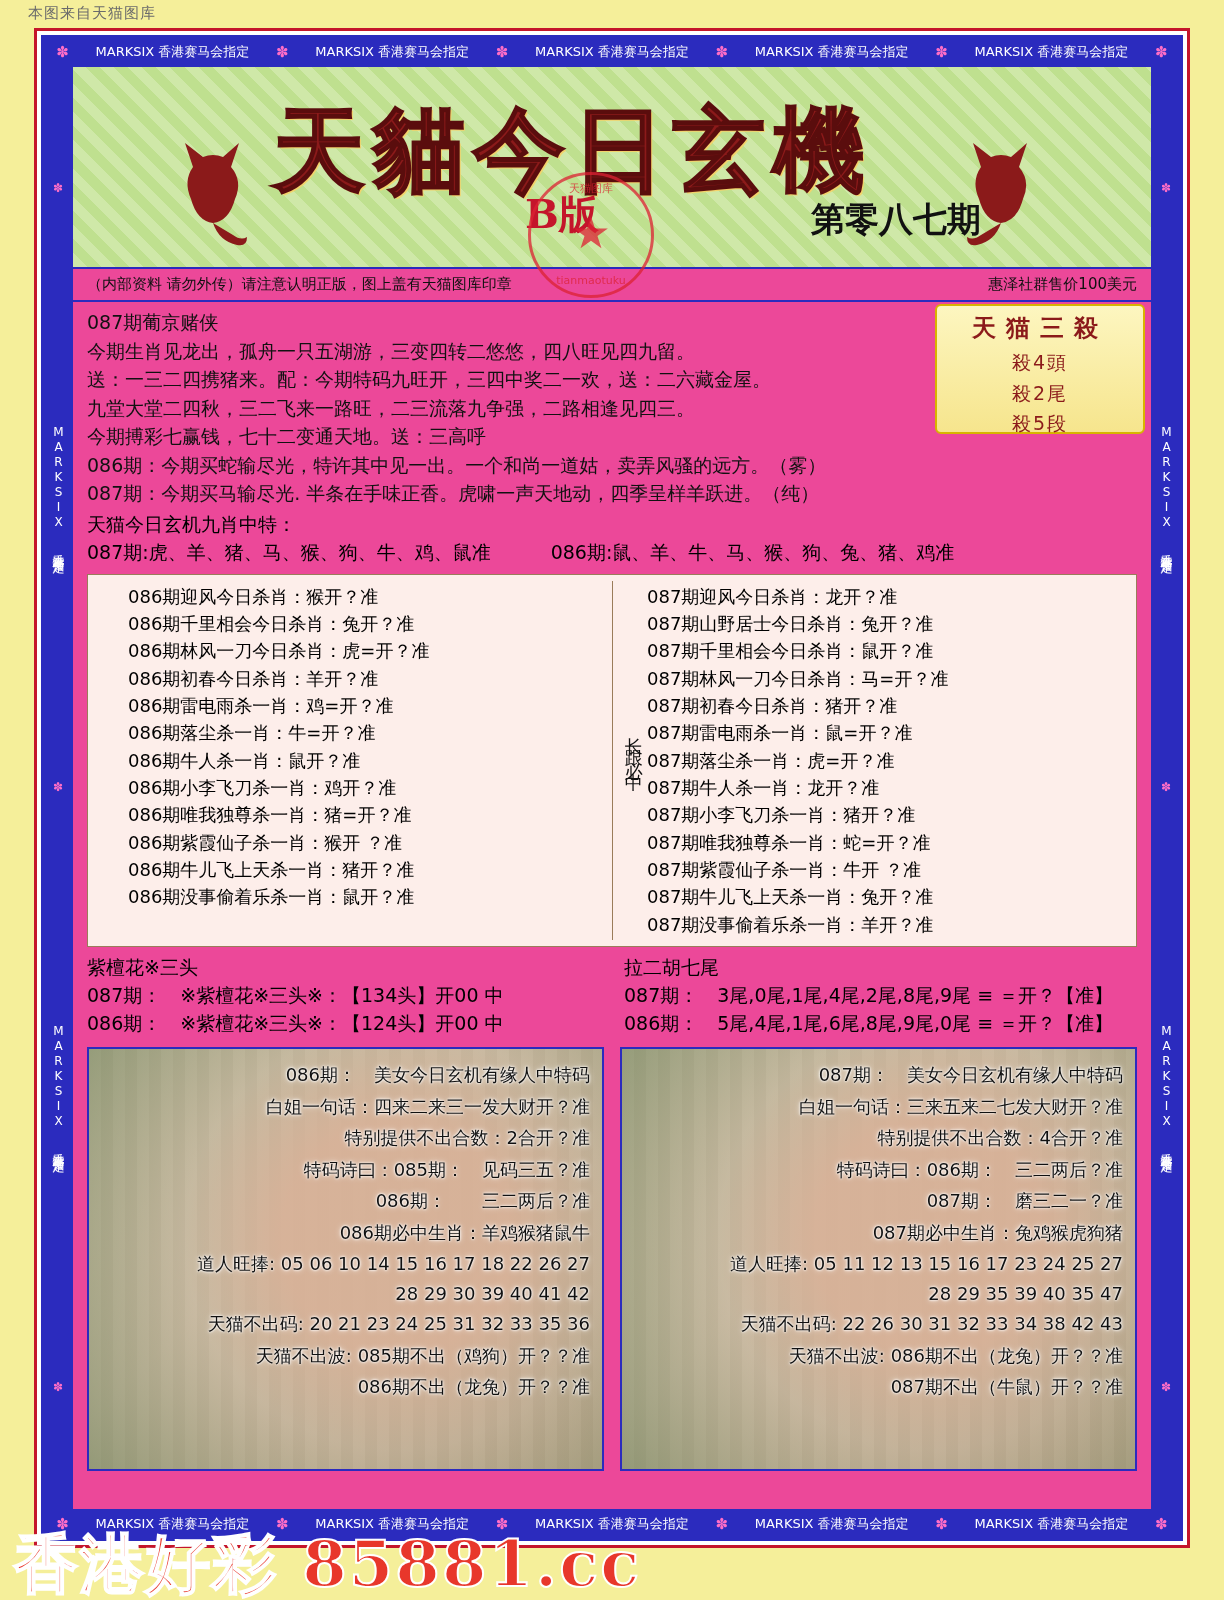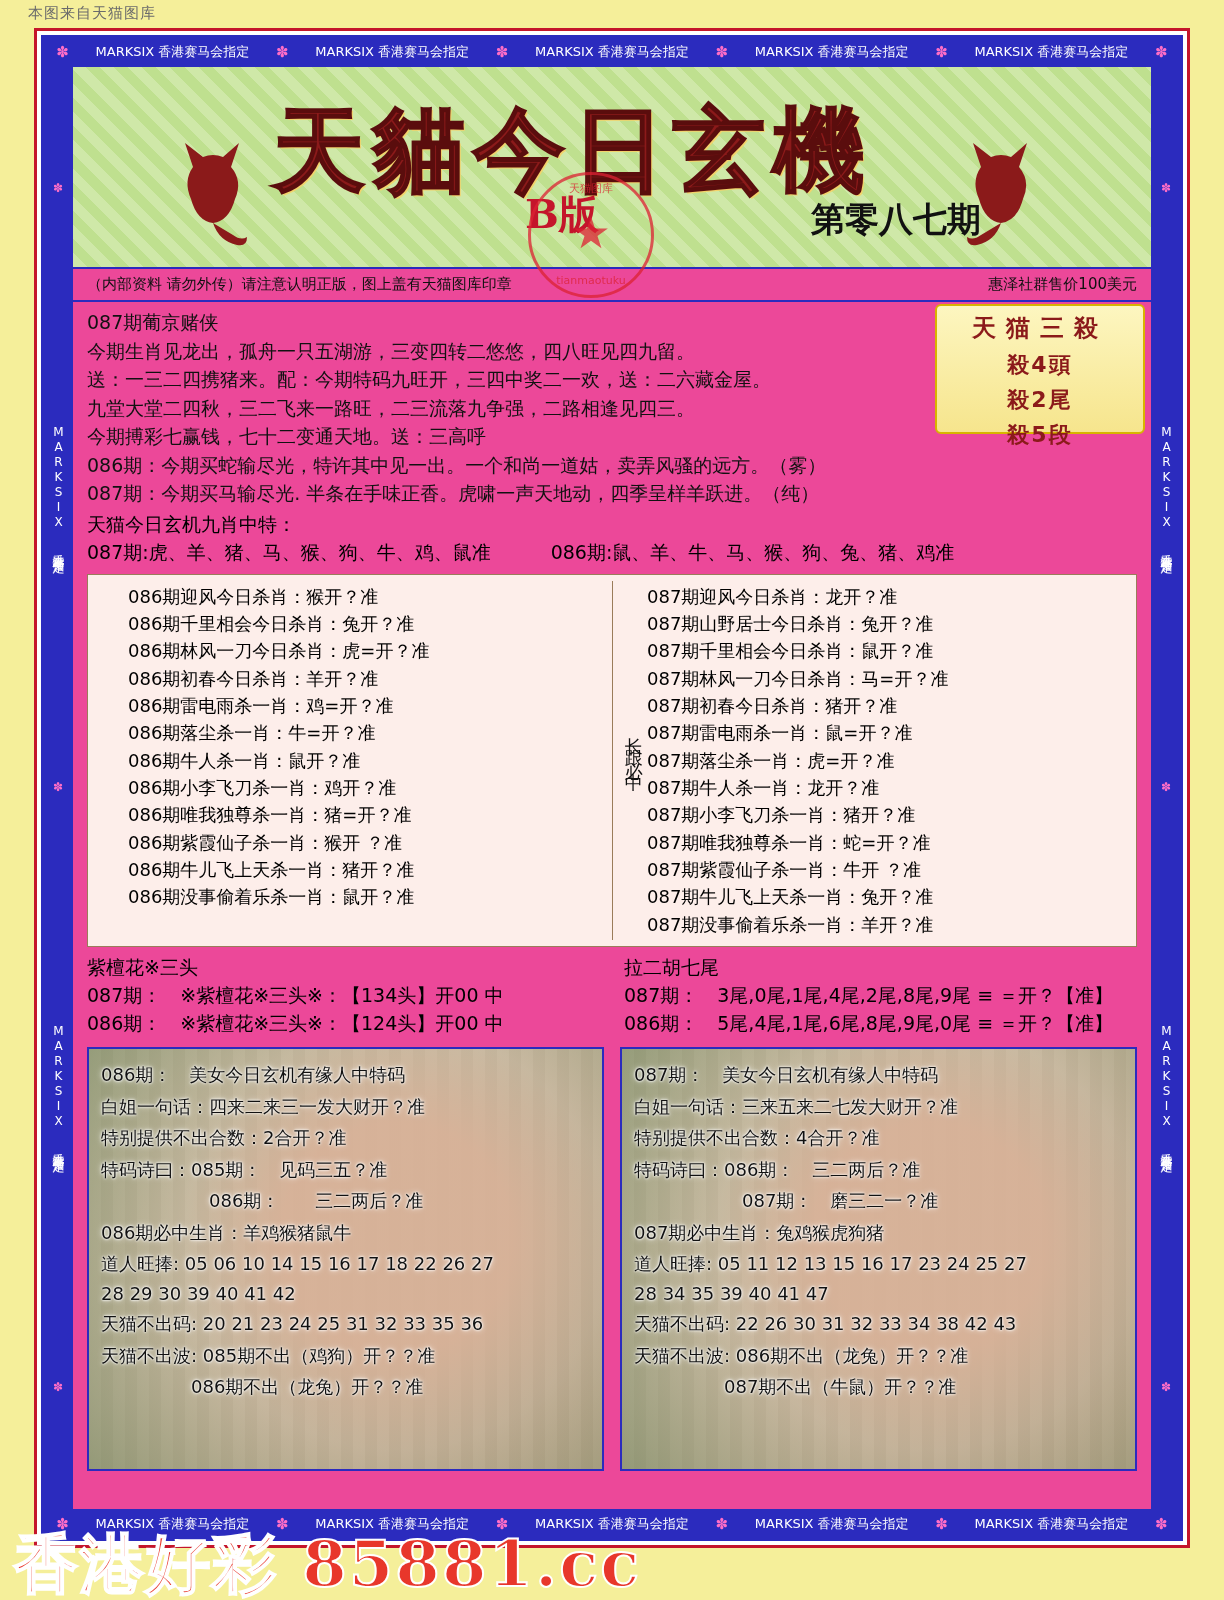"殺4頭" .sankill .r { font-size: 22px -> 19px; font-weight: bold -> normal }
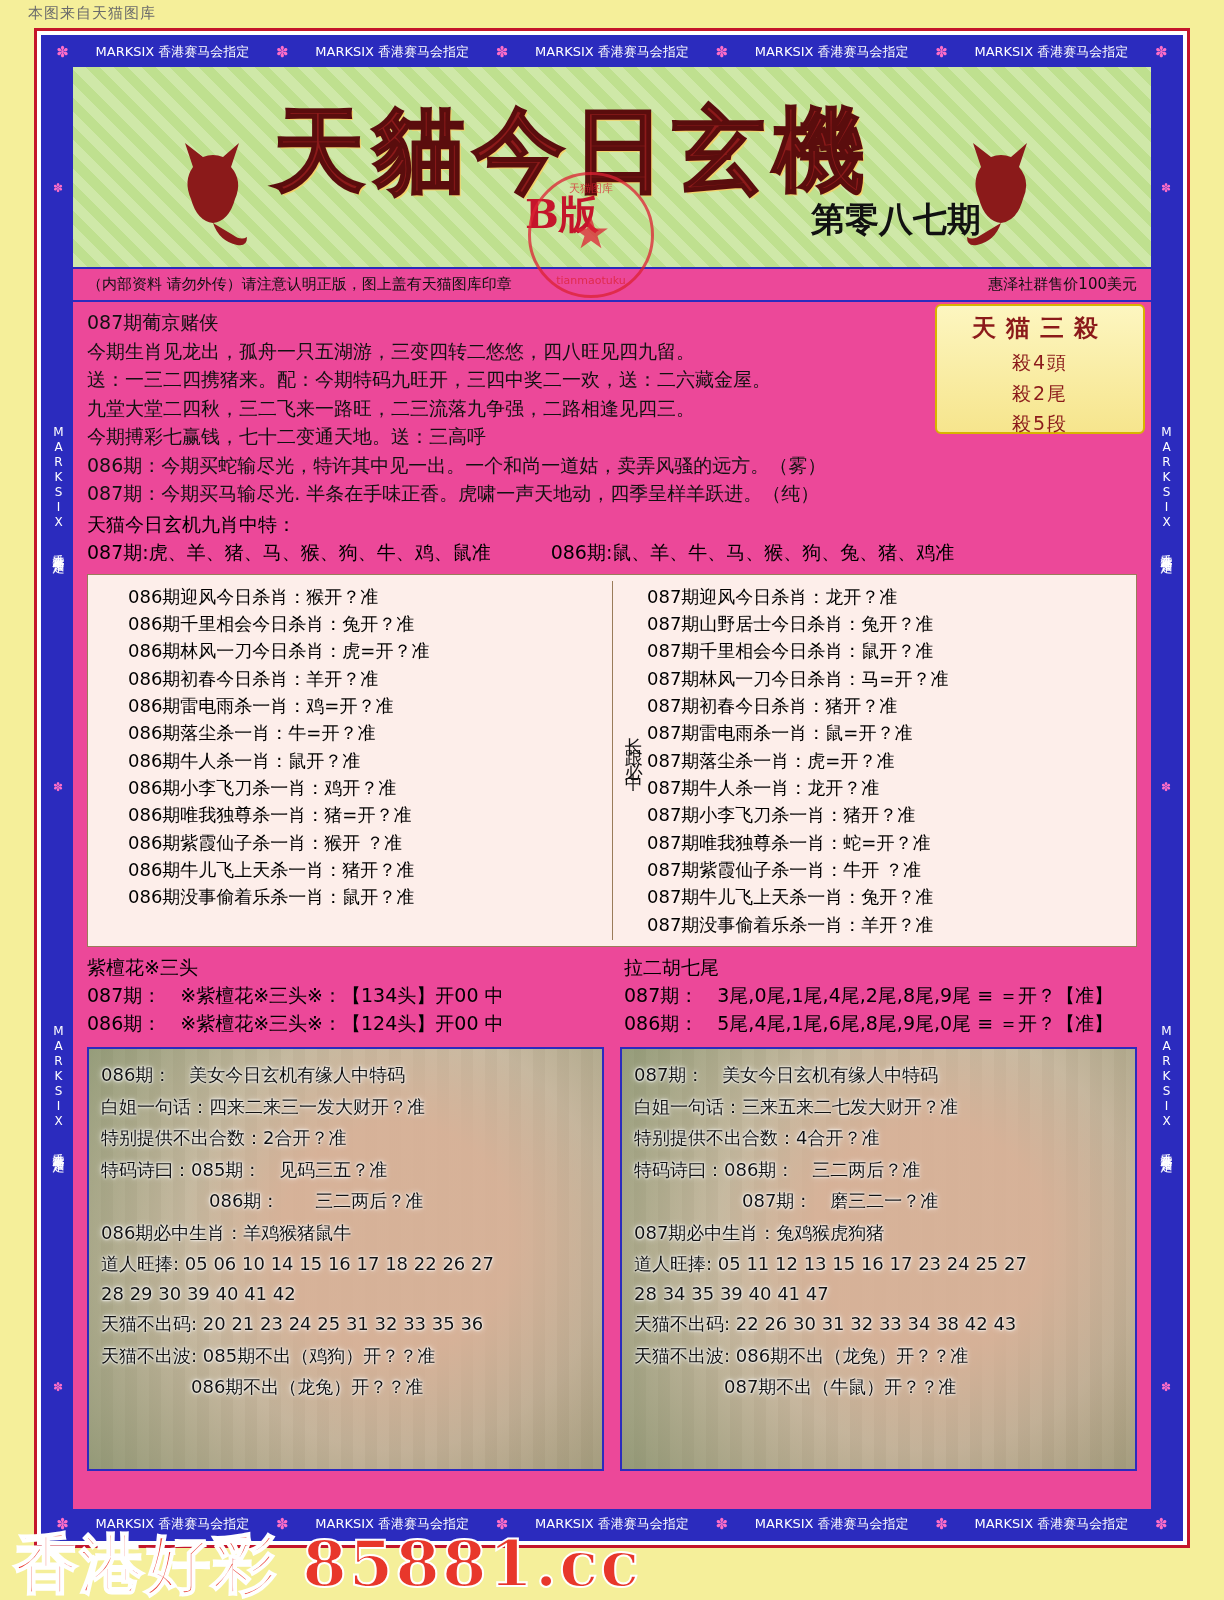"086期： 美女今日玄机有缘人中特码" .cards { text-align: none -> right }
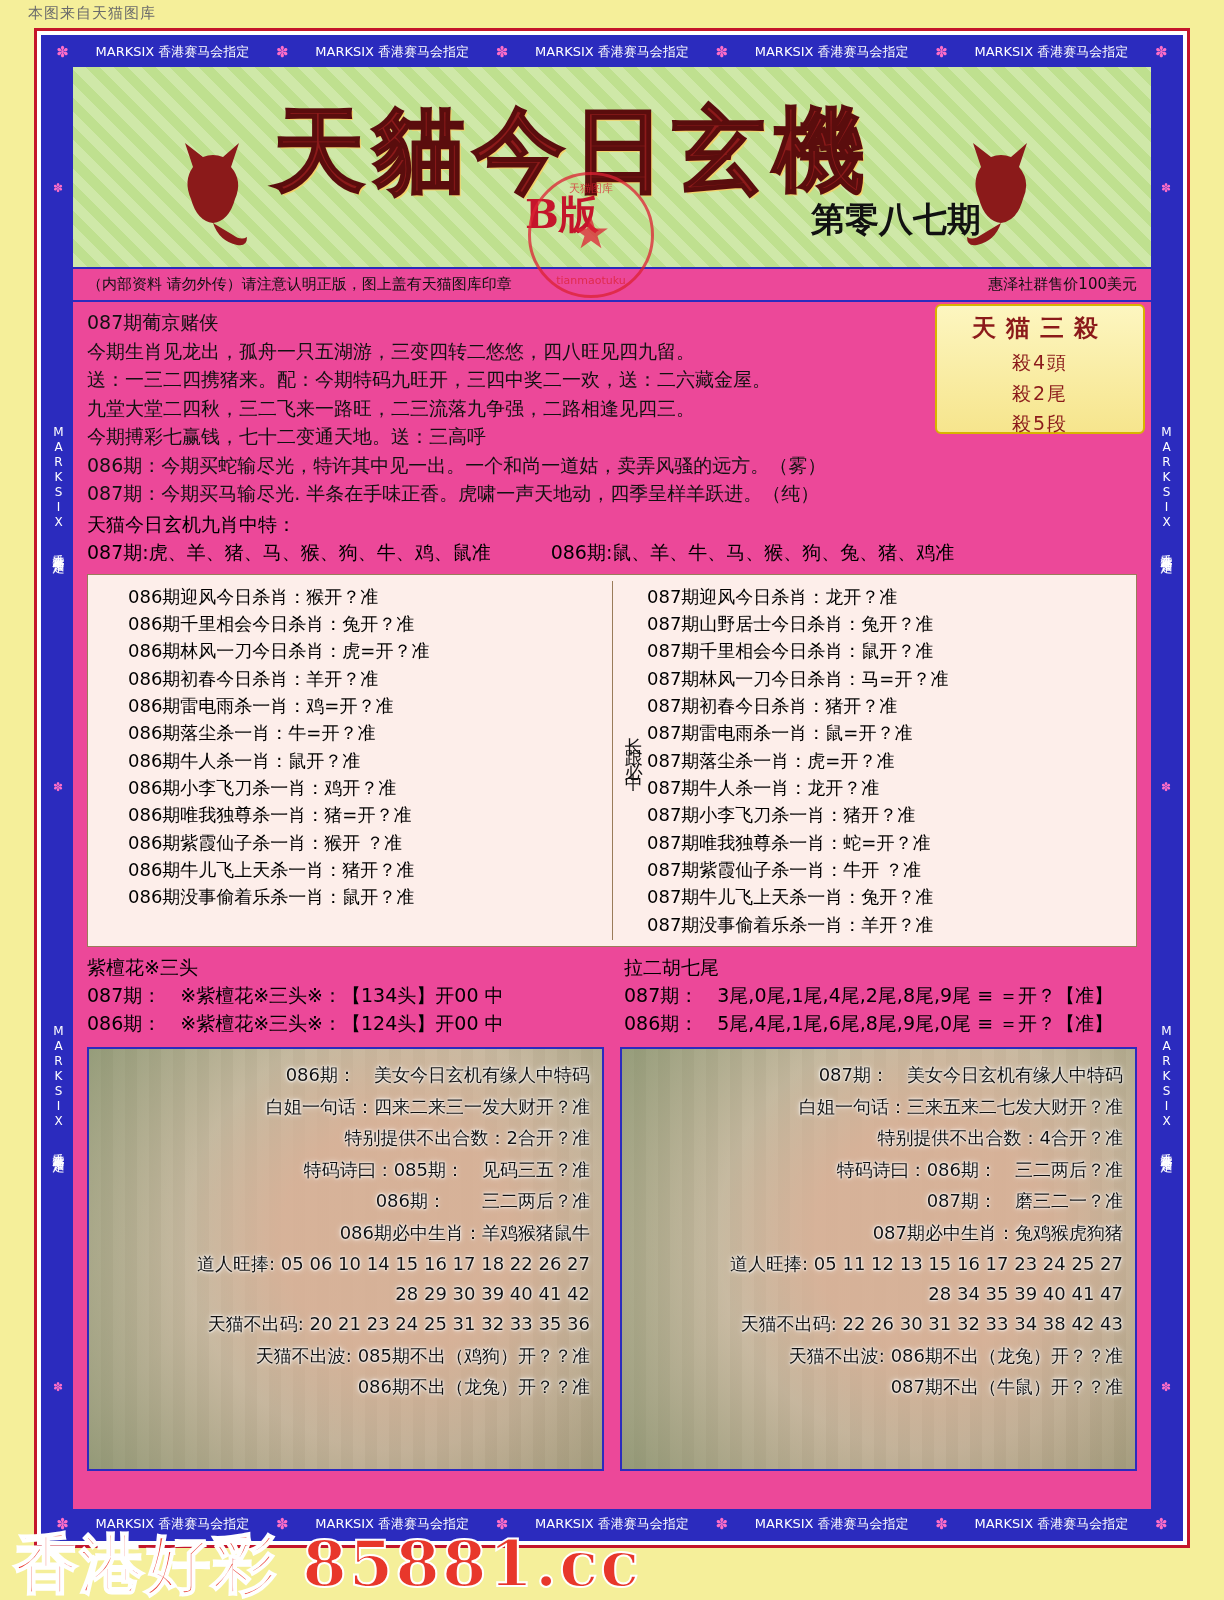"28 34 35 39 40" div.tight { text: 34 35 39 40 41 -> 29 35 39 40 35 }
